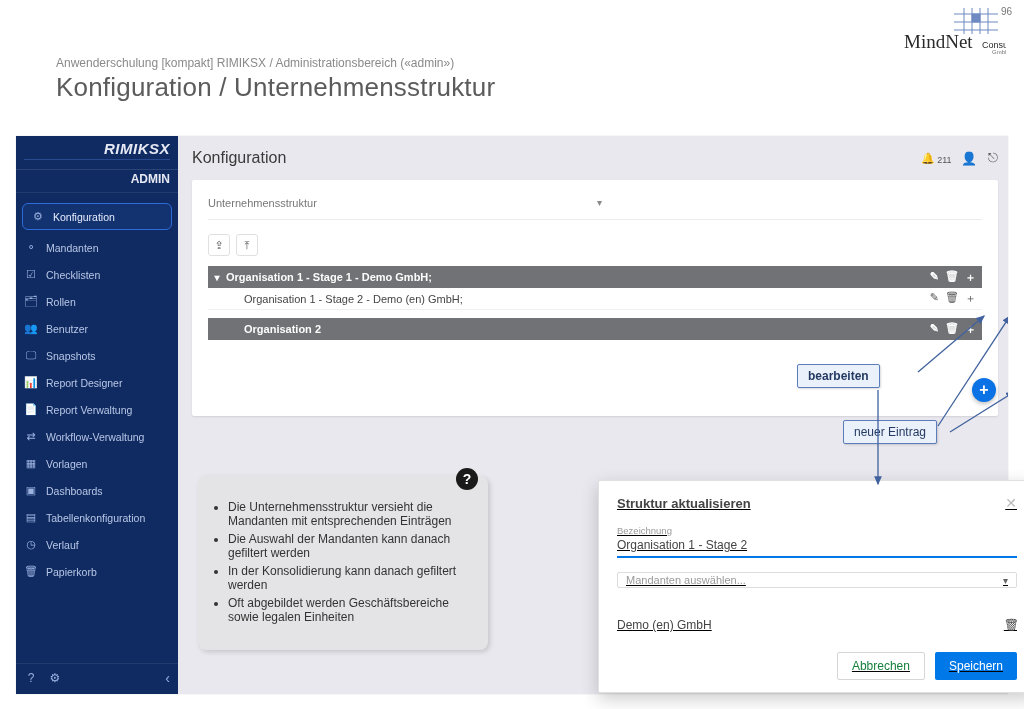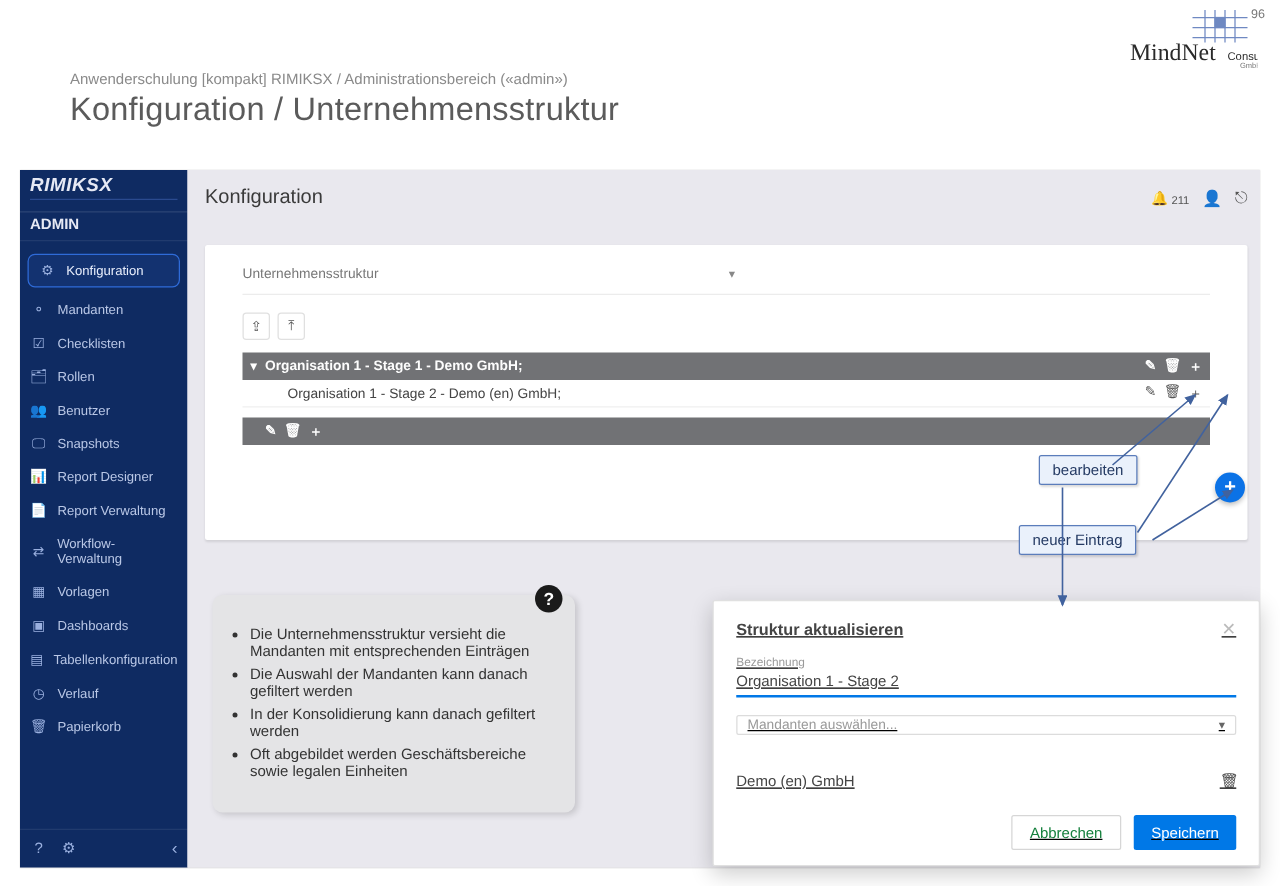"RIMIKSX" .sidebar { text-align: none -> right; width: 134px -> 162px }
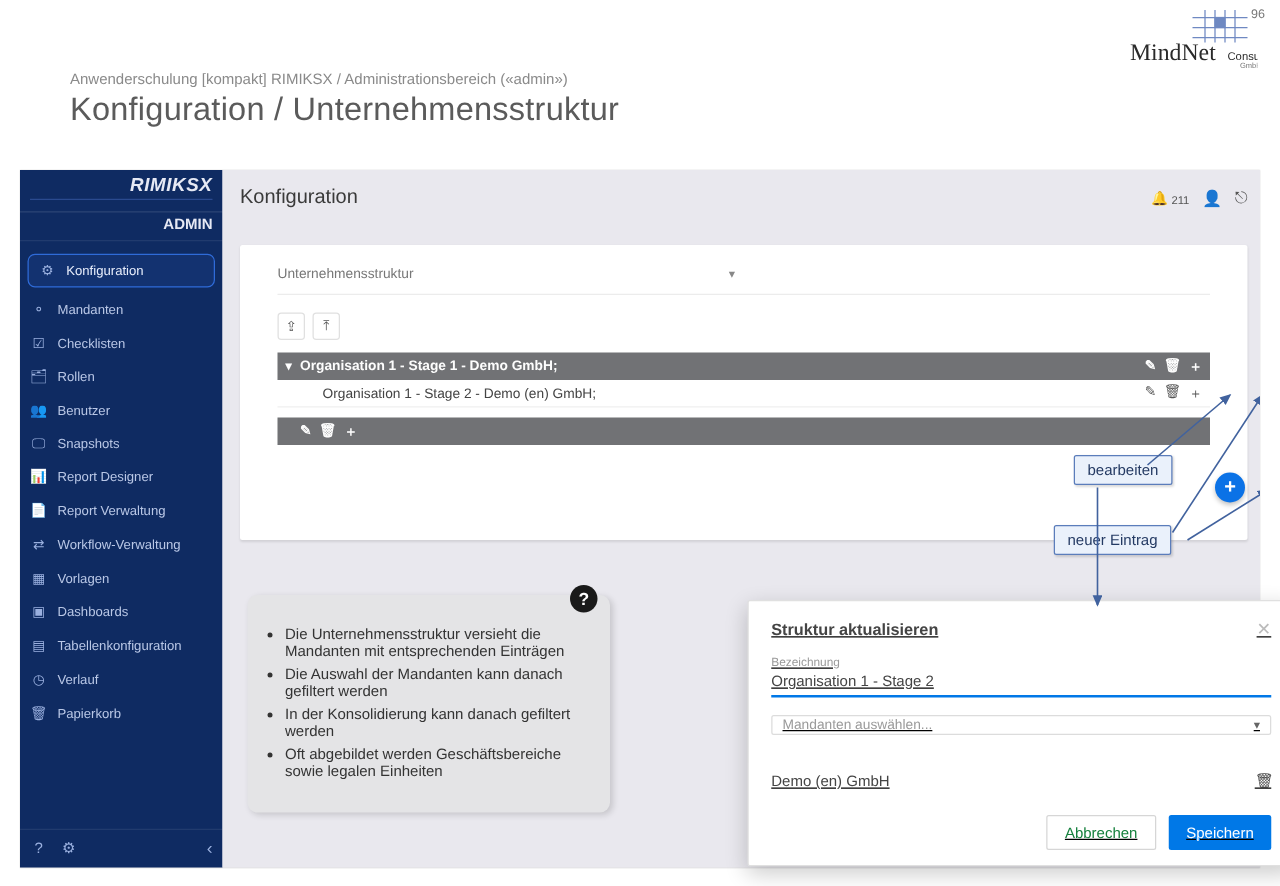"Unternehmensstruktur" .panel { margin-top: 22px -> 6px; padding: 10px 30px 18px -> 10px 16px 18px }
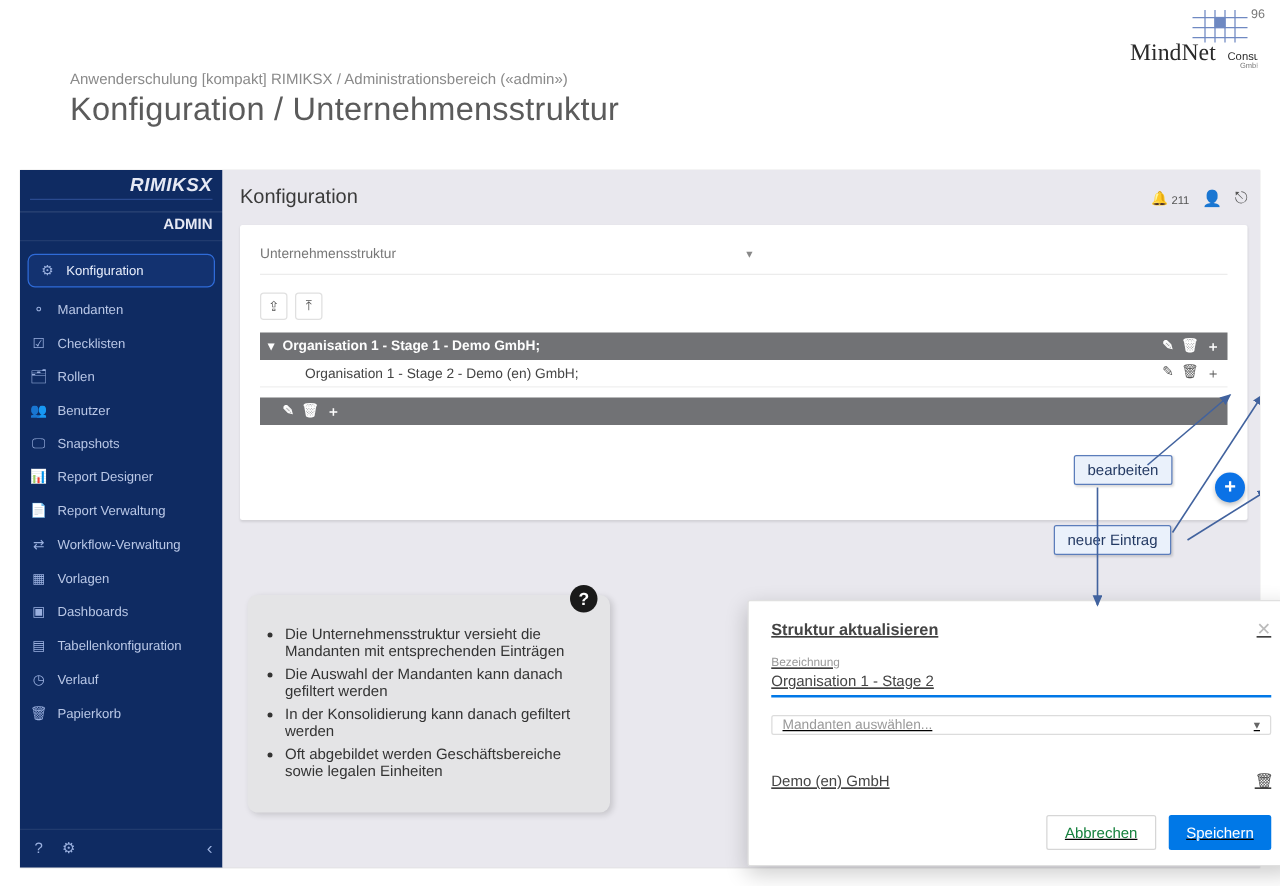"Organisation 2" span.label { html: none -> <span>Organisation 2</span> }
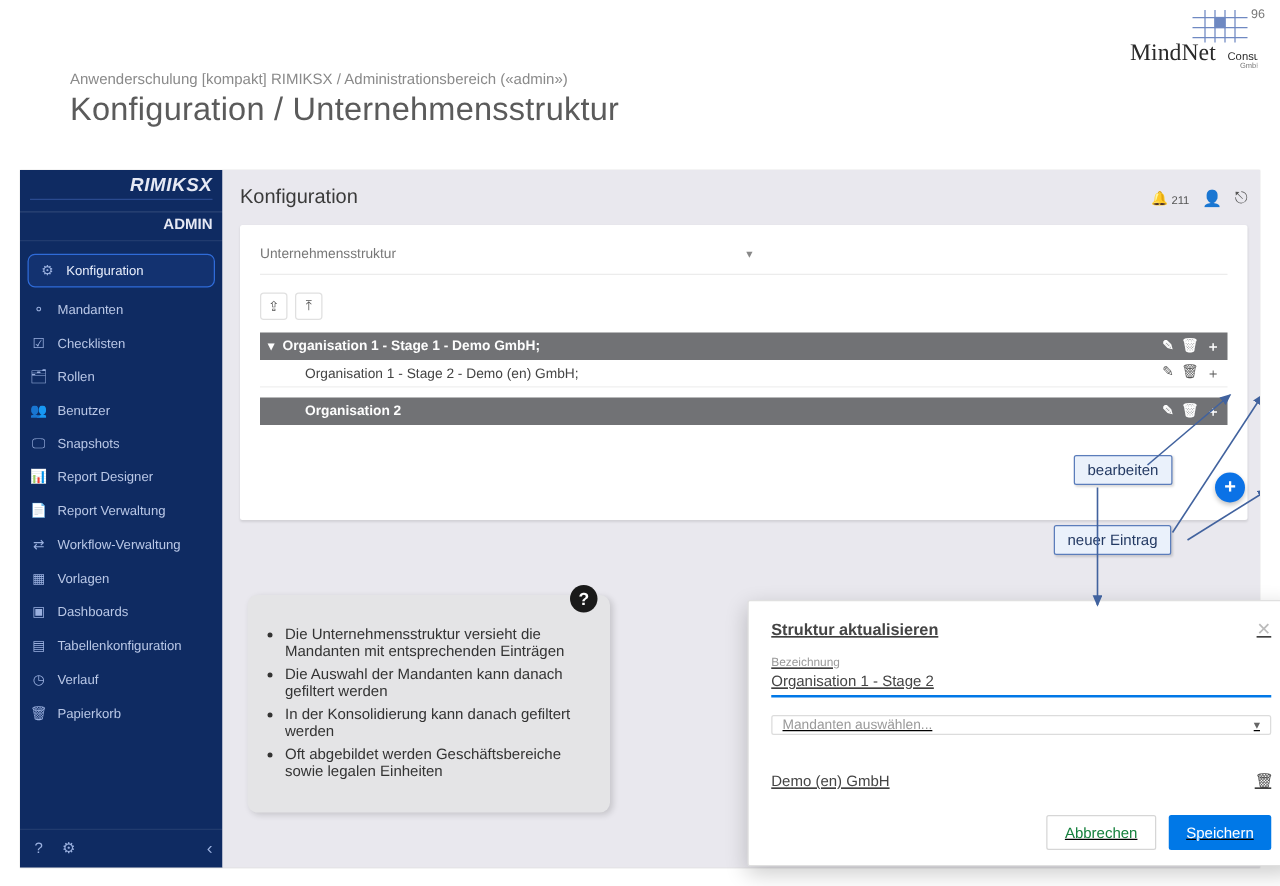"bearbeiten" div.callout { font-weight: none -> bold; left: 681px -> 619px }
